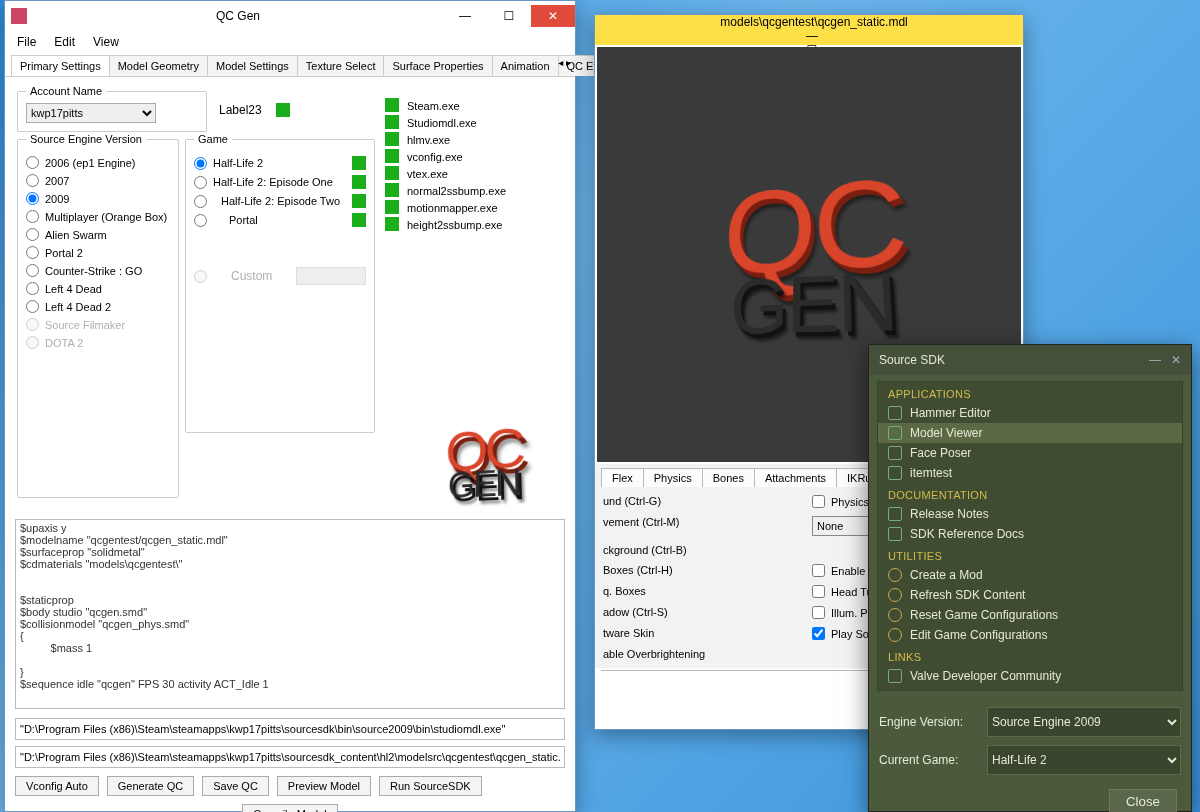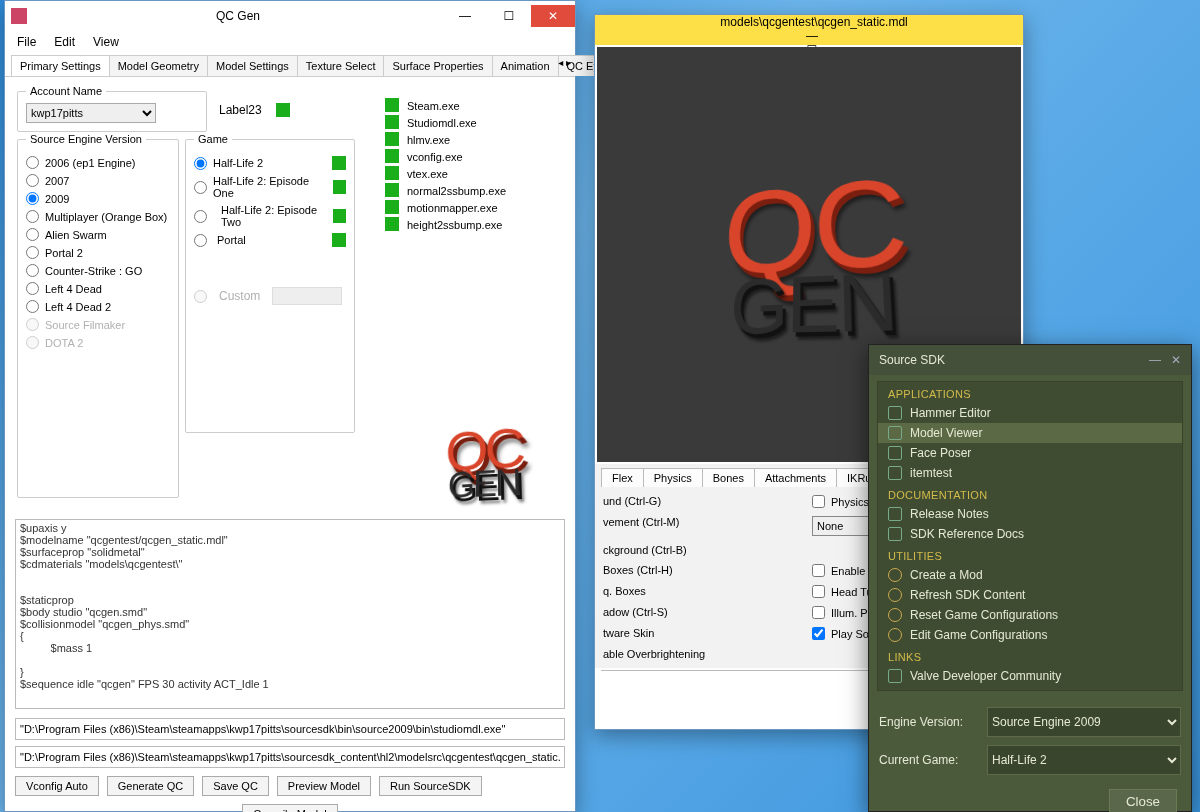"Portal" span { gap: 10px -> 22px }
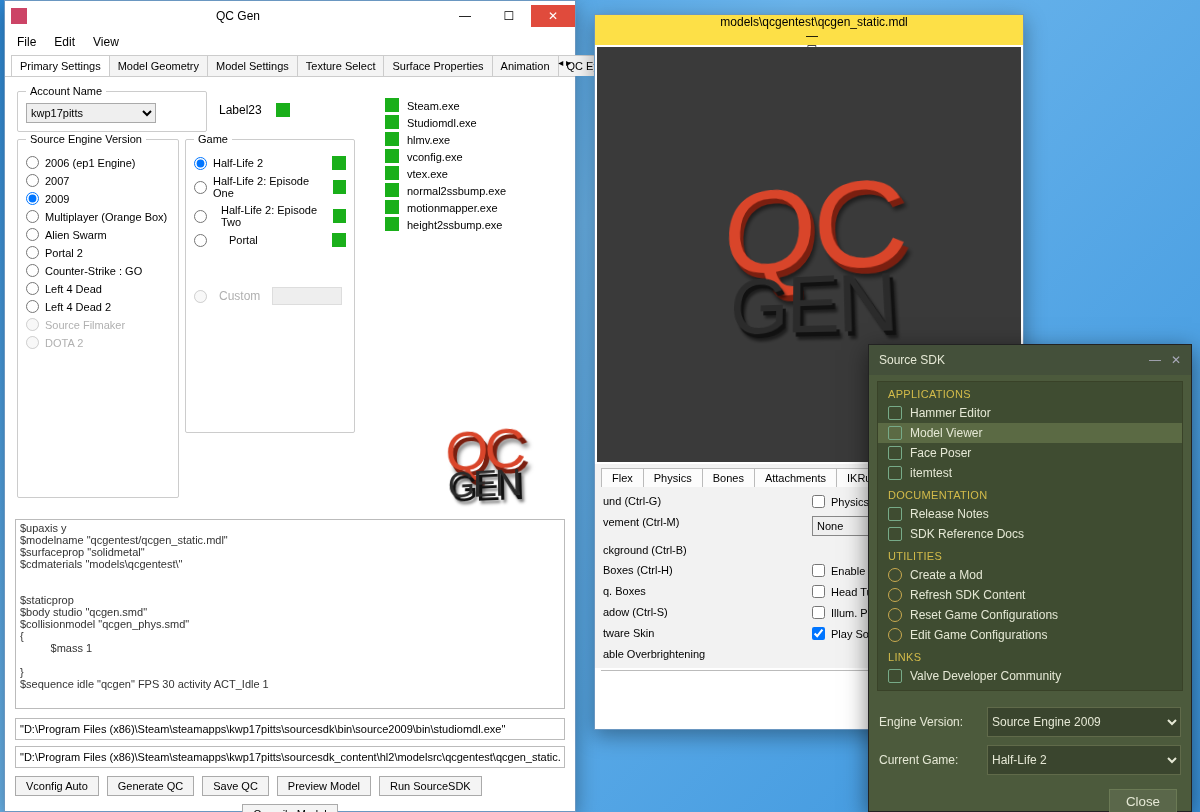"Custom" .custom-row { gap: 12px -> 24px }
